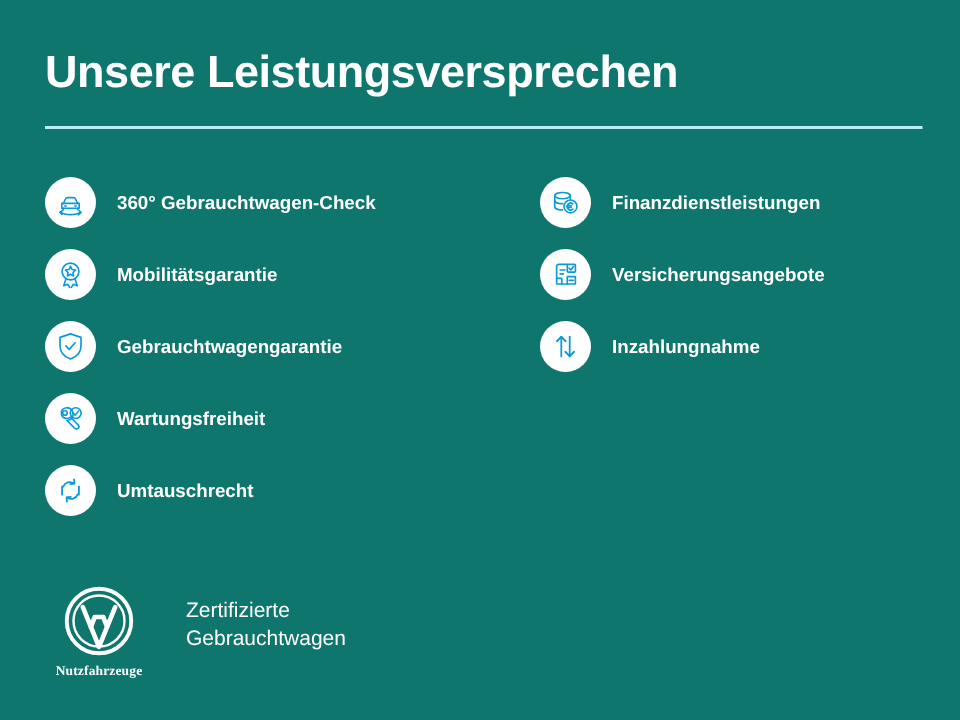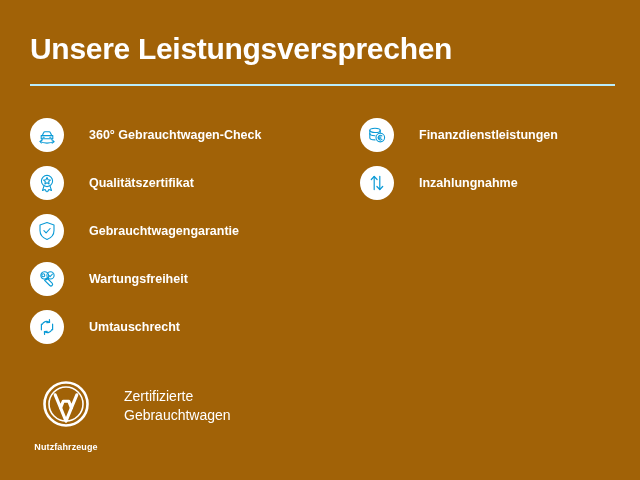"Unsere Leistungsversprechen" .poster { background: #a16207 -> #0f766e }
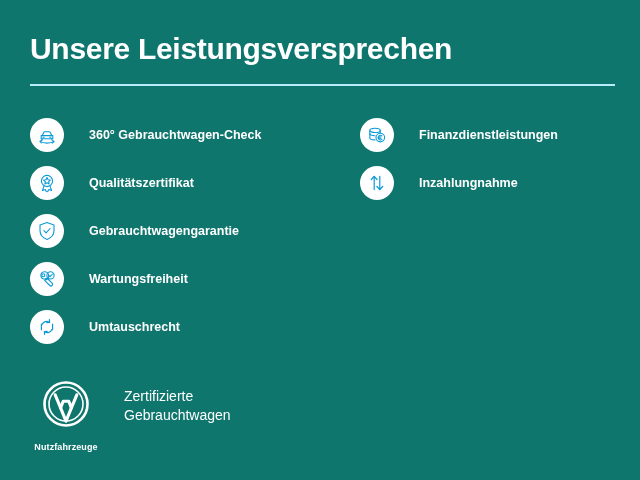"360° Gebrauchtwagen-Check" .feature-label { margin-left: 25px -> 14px }
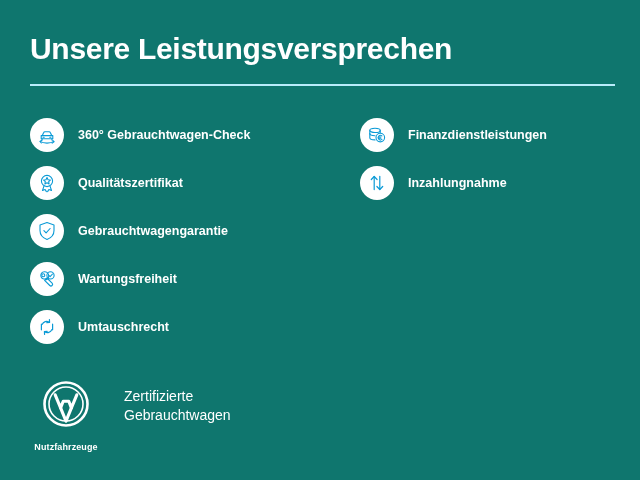"Qualitätszertifikat" span.feature-label { text: Qualitätszertifikat -> Mobilitätsgarantie }
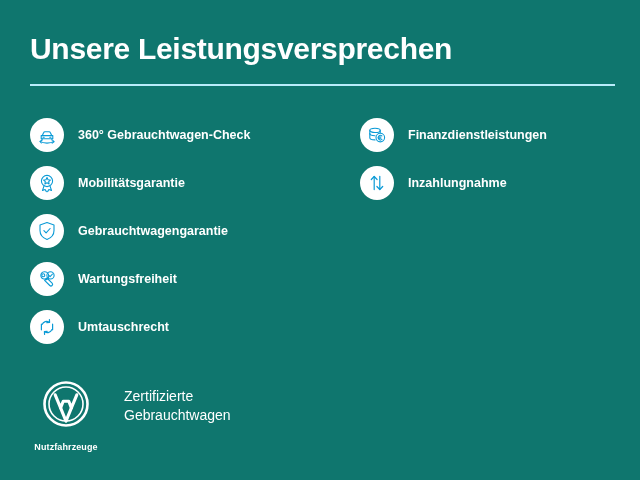"Versicherungsangebote" div.feature-row { html: none -> <div> <span> <svg> <path></path> <path></path> <rect></rect> <path></path> <path></path> <path></path> </svg> </span> <span>Versicherungsangebote</span> </div> }
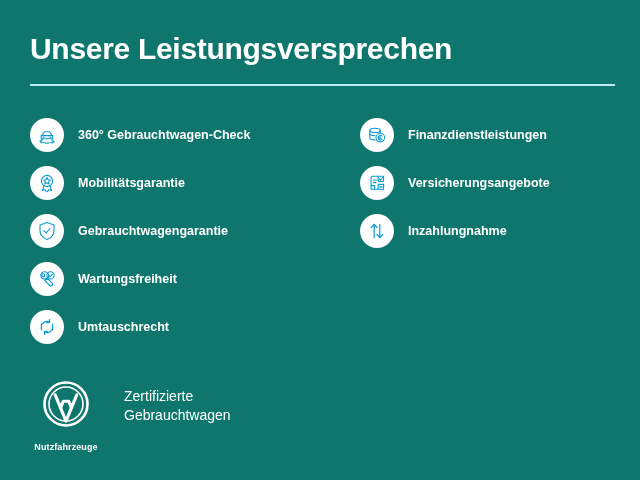"Nutzfahrzeuge" .vw-sub { font-family: none -> Liberation Serif, serif; margin-top: 14px -> 4px }
